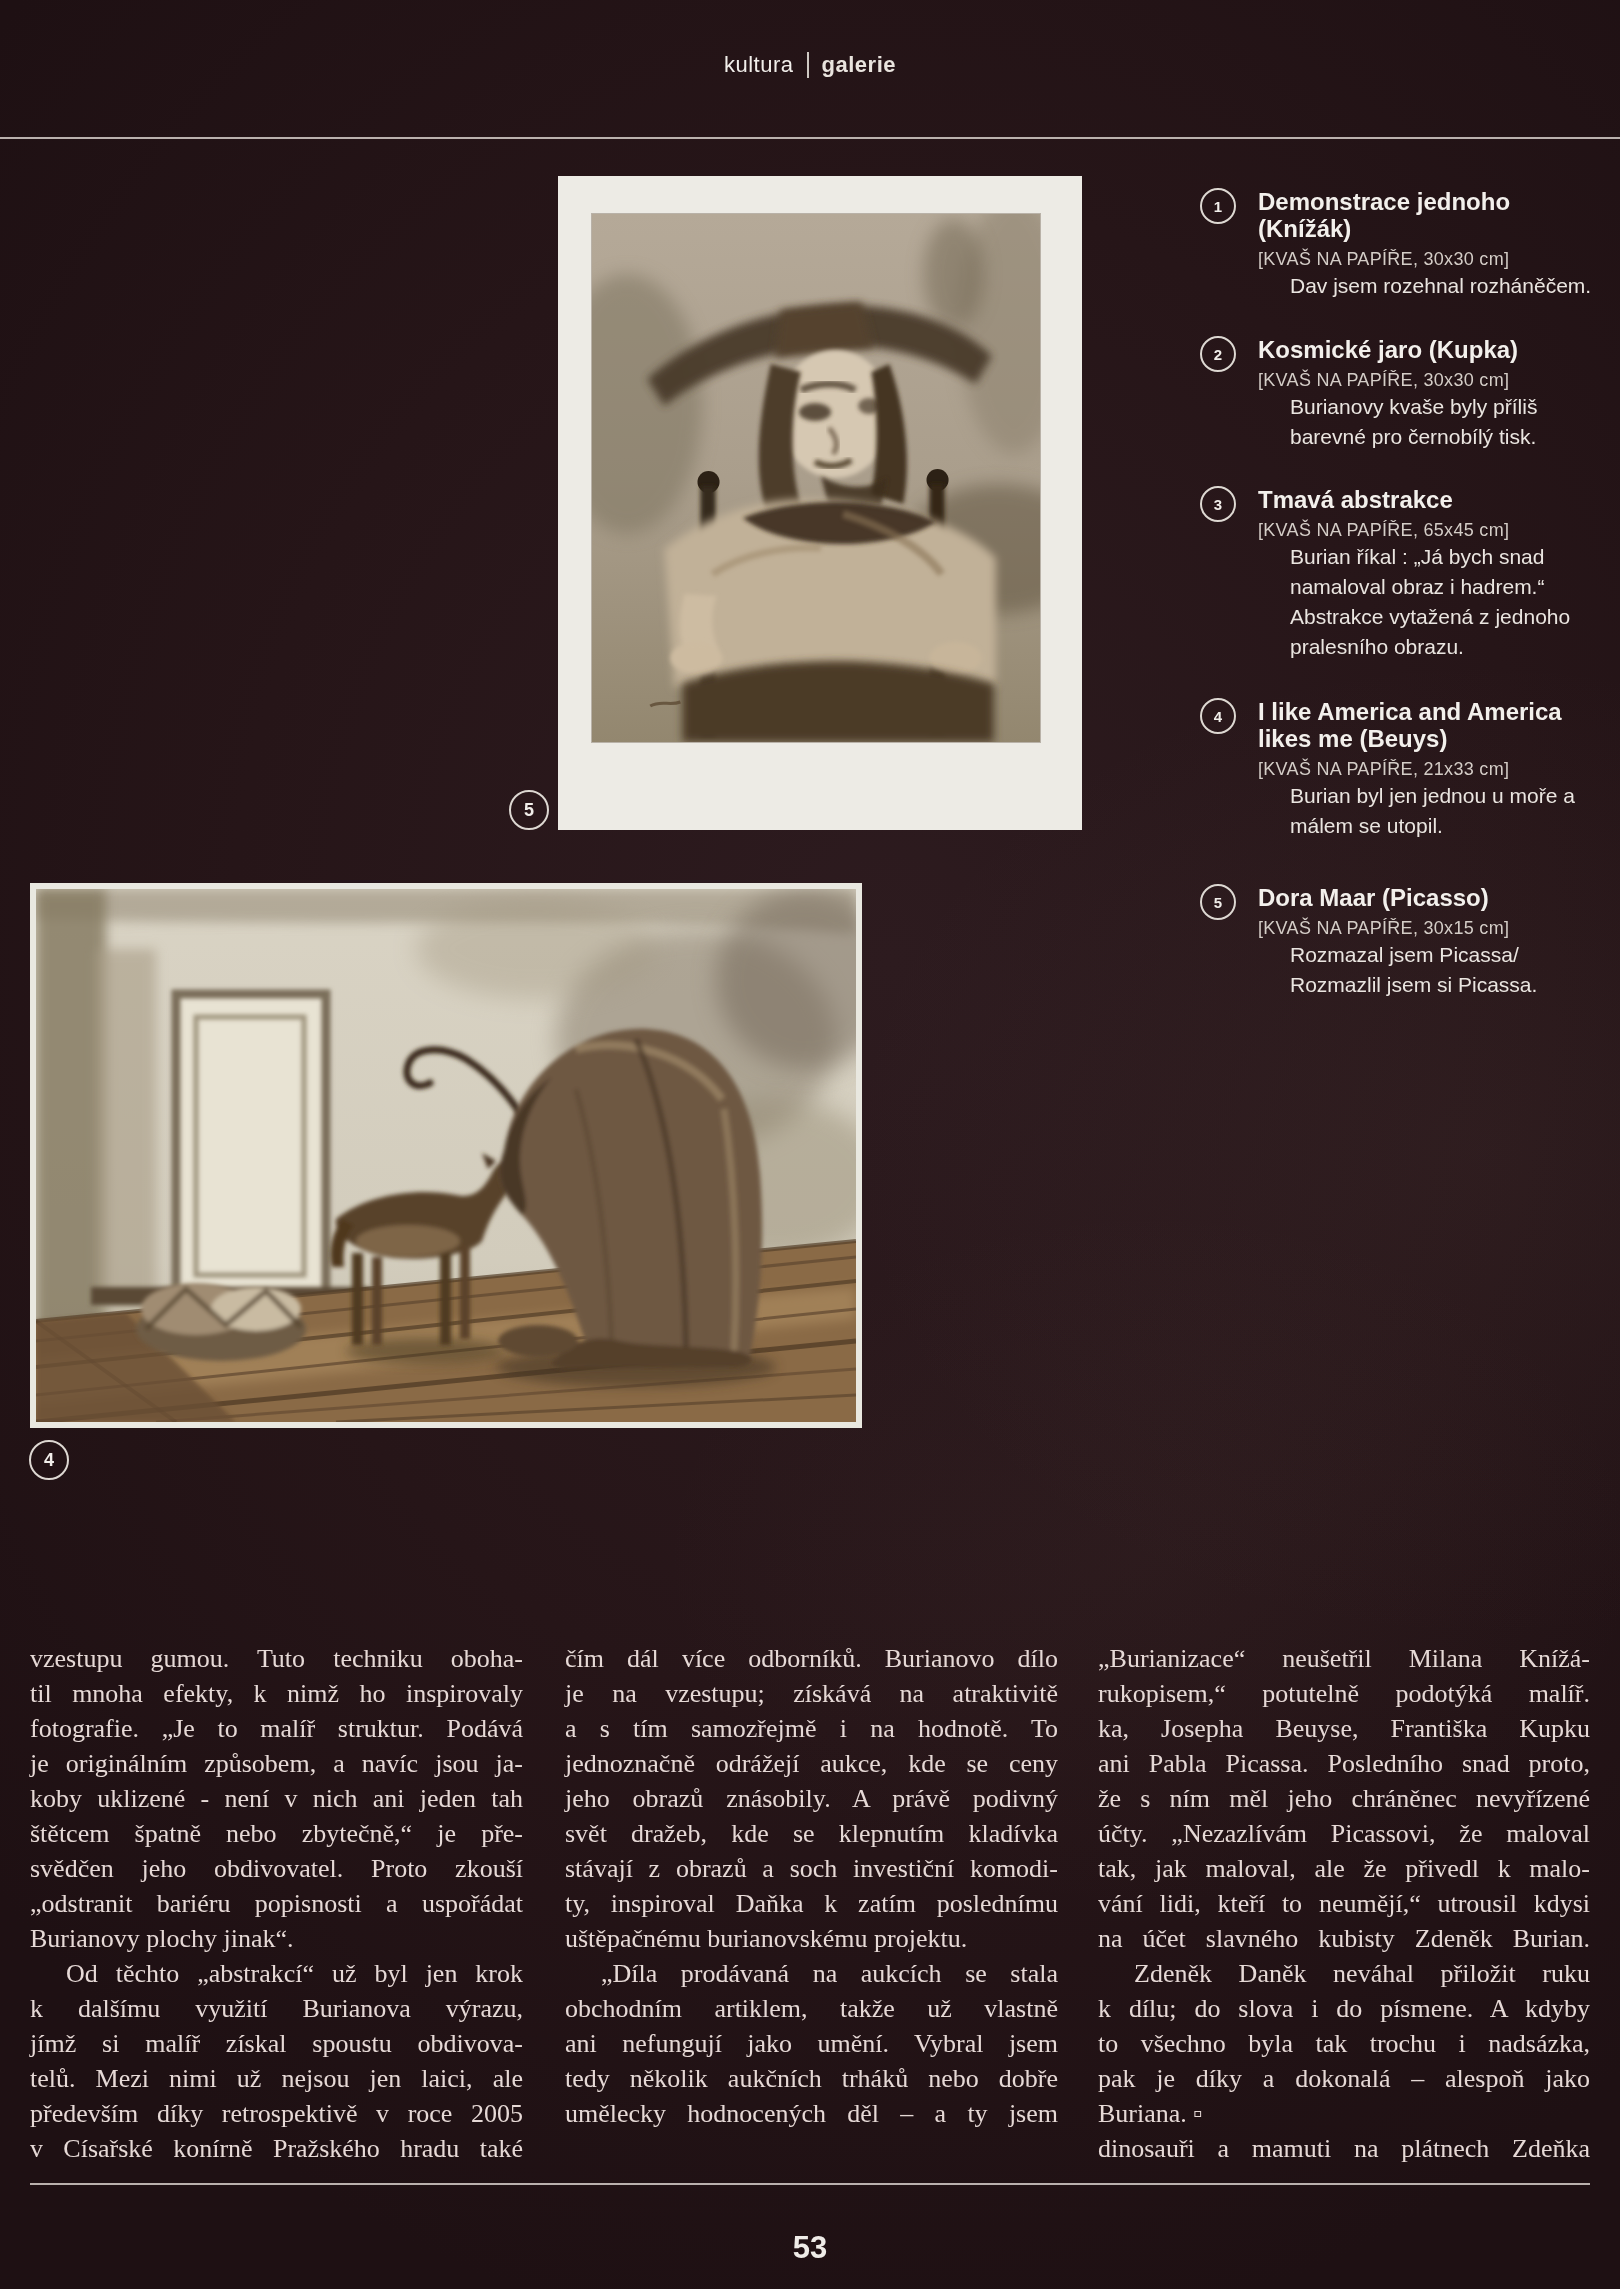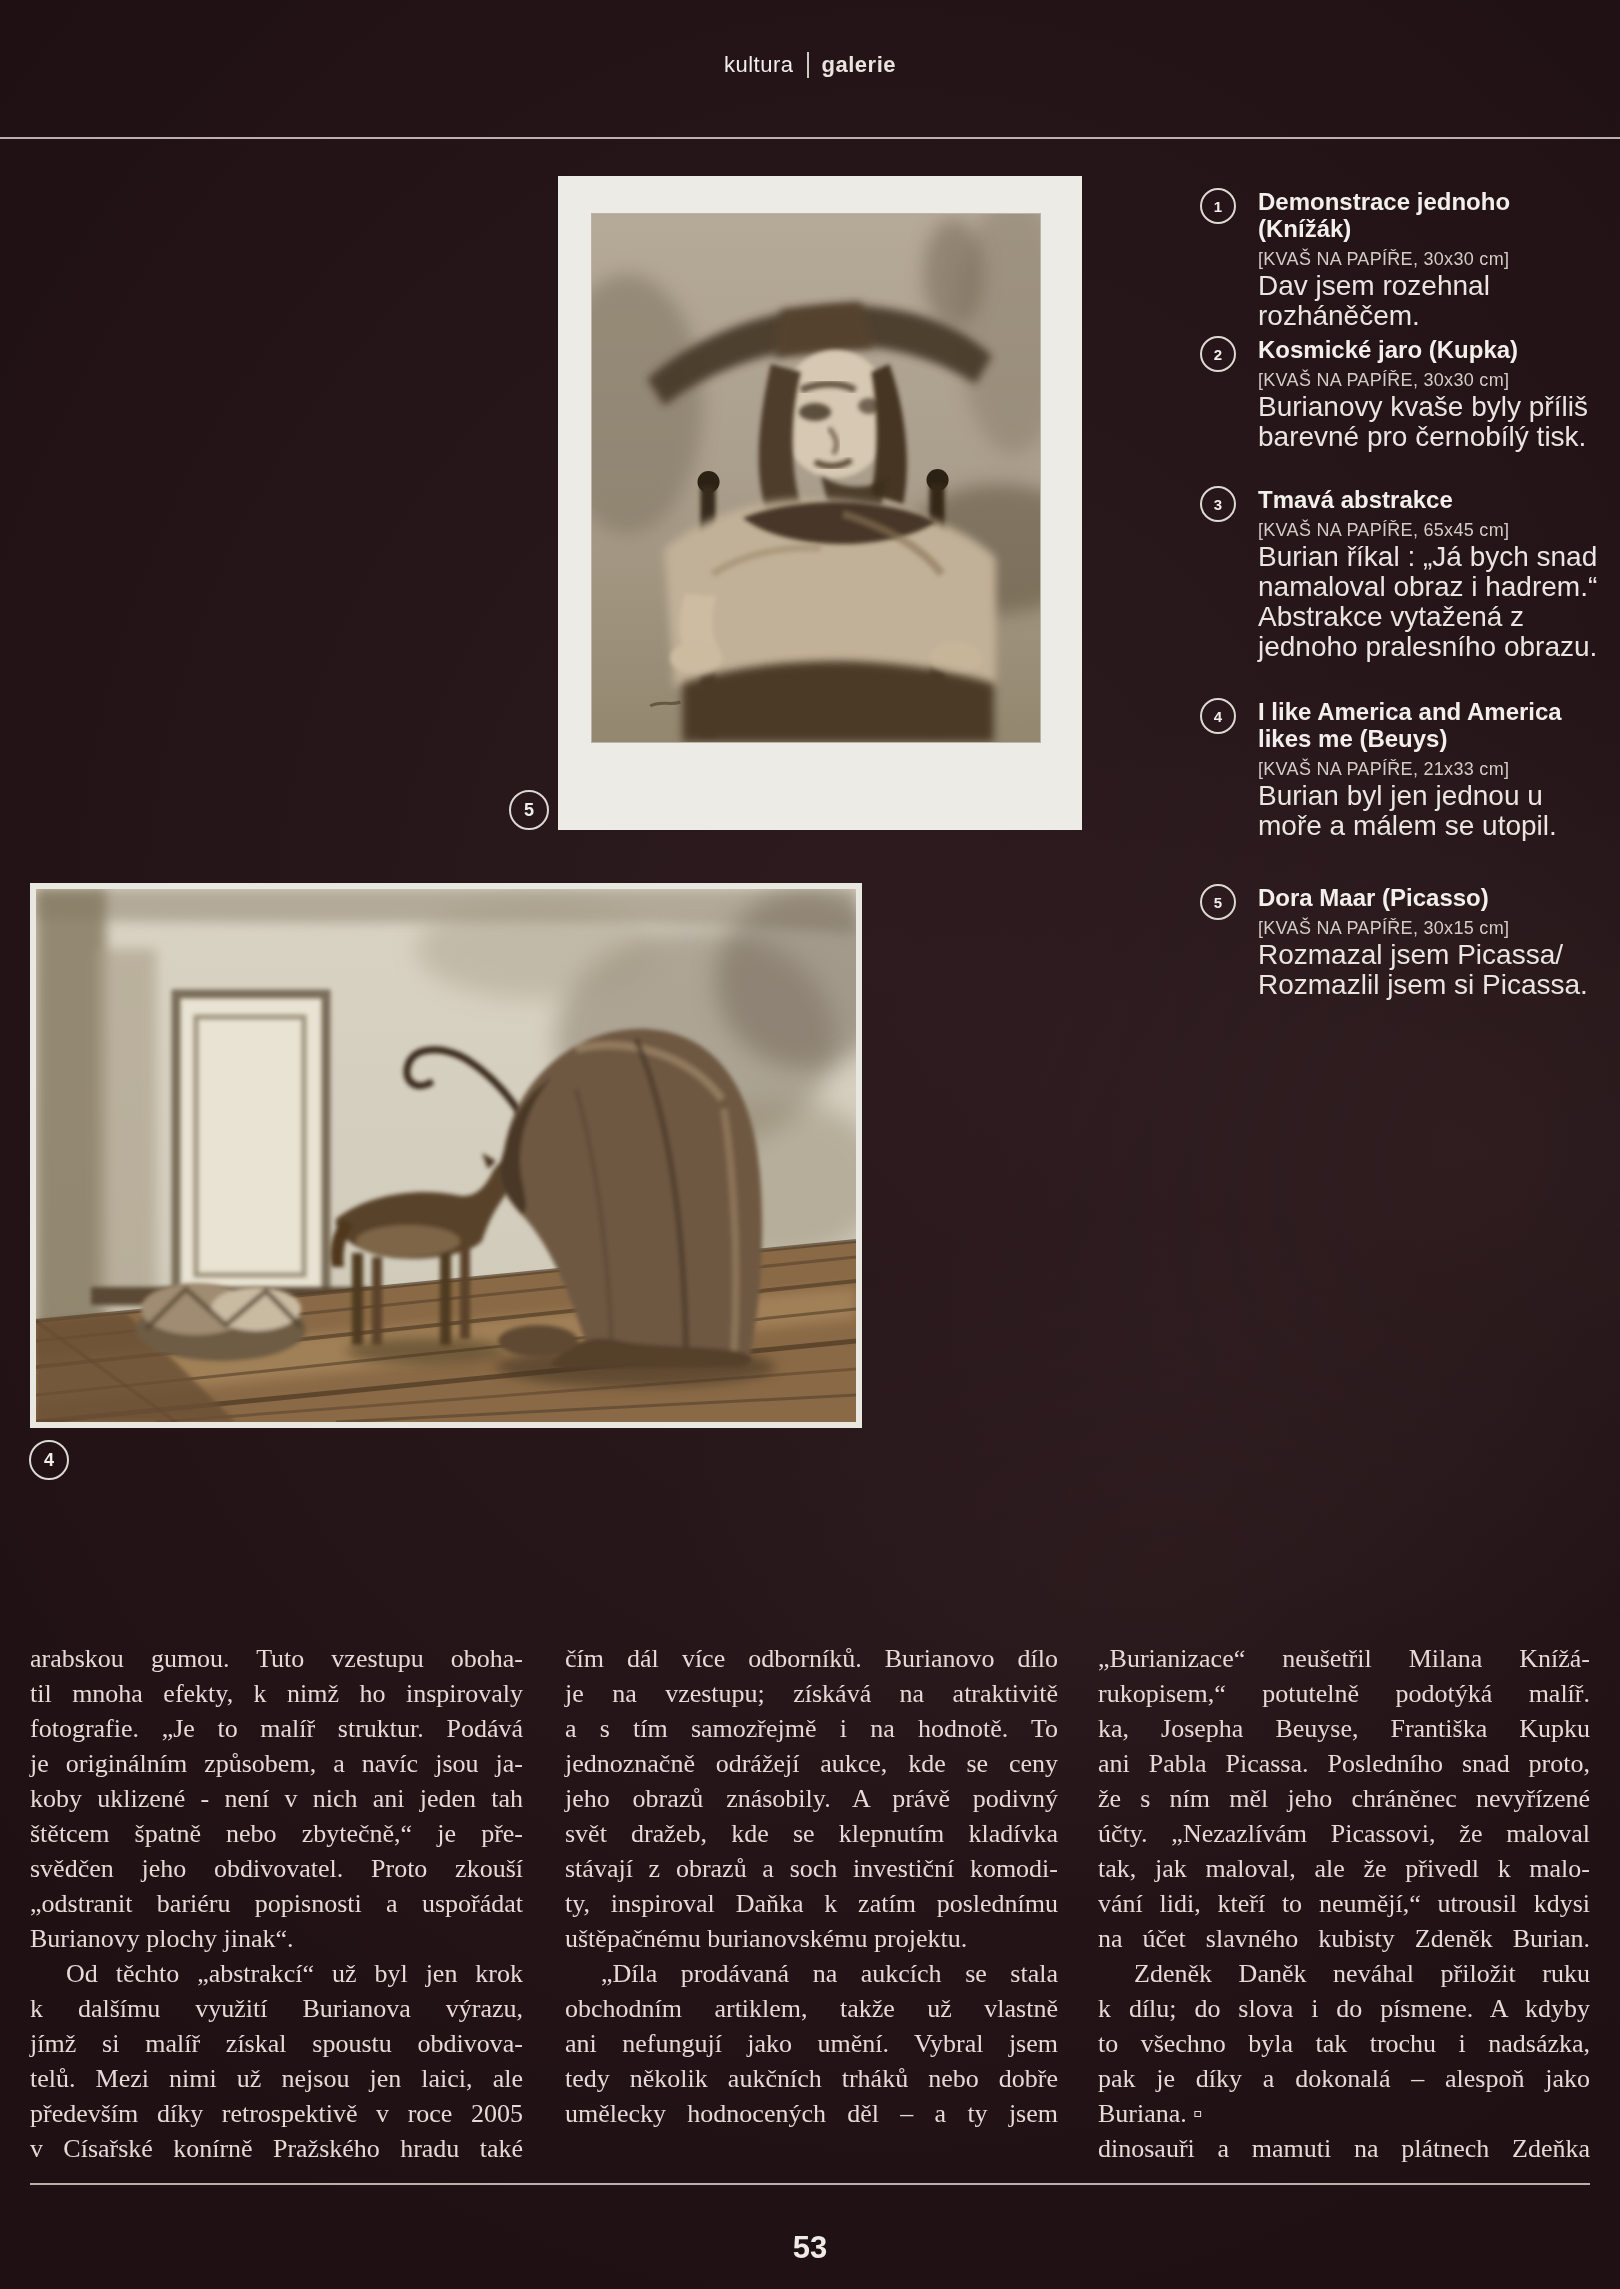"Dav jsem rozehnal rozháněčem." .cap-desc { font-size: 28px -> 21px; margin-left: none -> 32px }
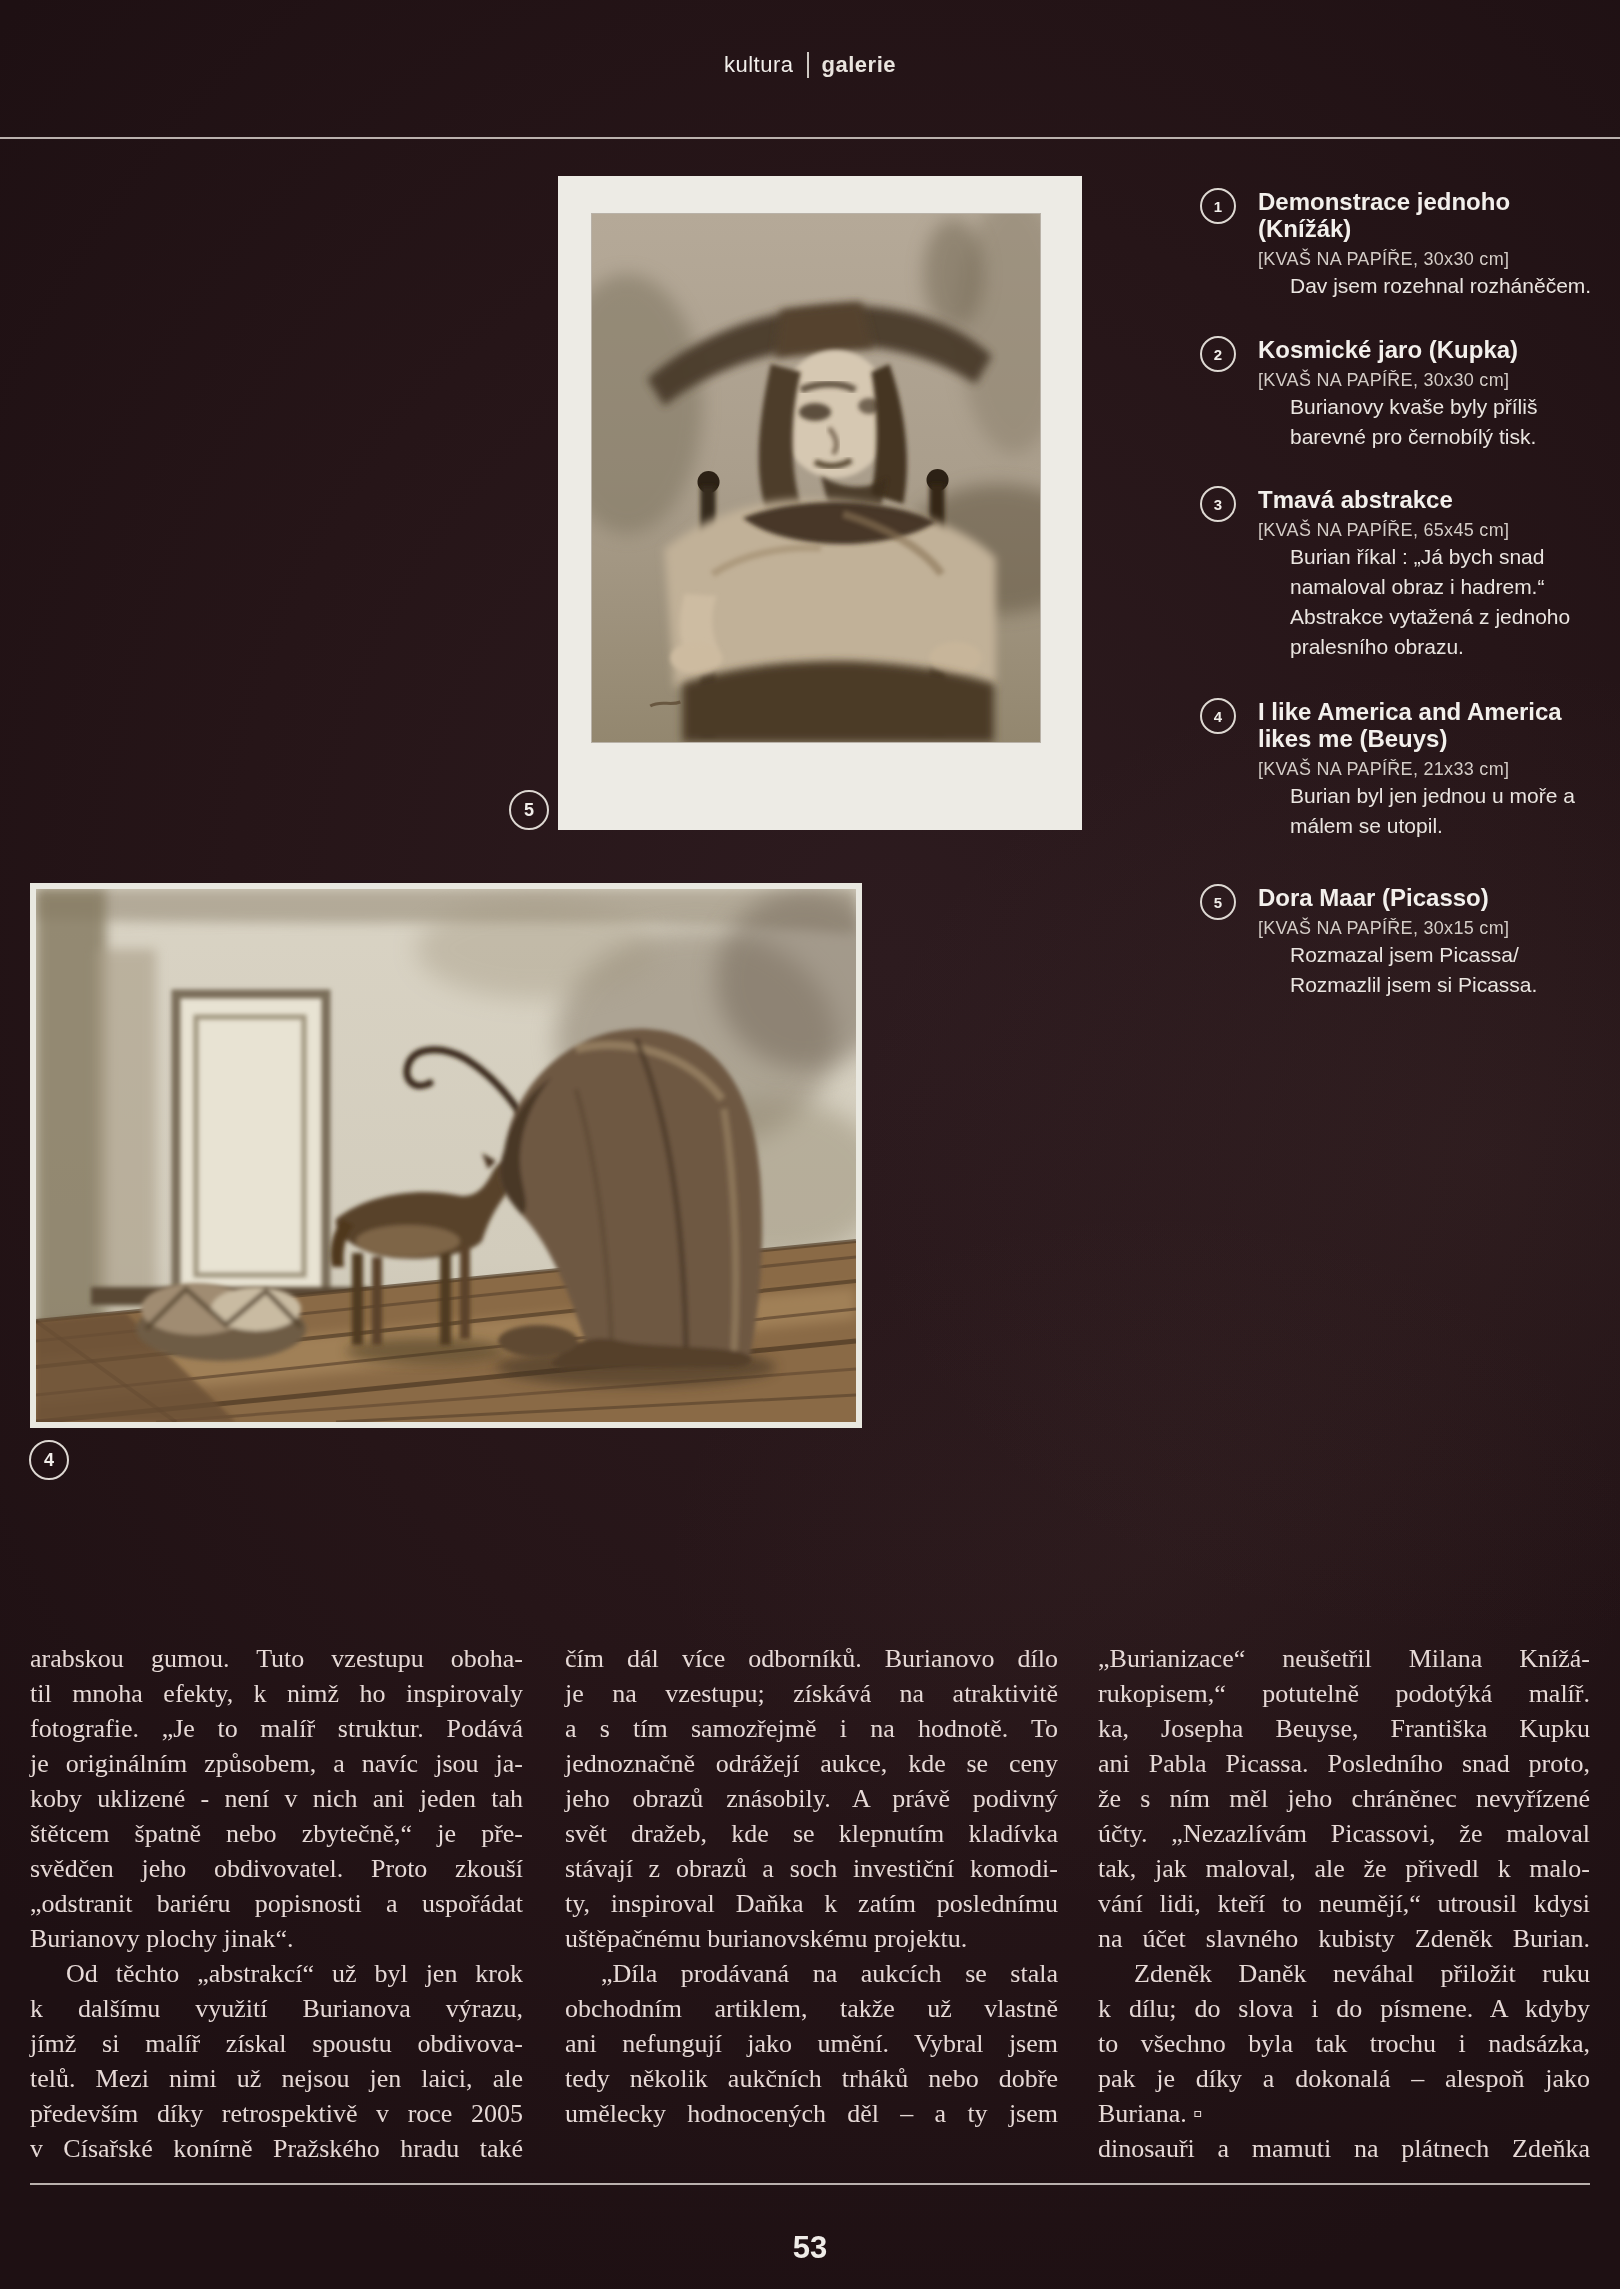"arabskou gumou. Tuto vzestupu oboha-" div.line { text: arabskou gumou. Tuto vzestupu -> vzestupu gumou. Tuto techniku }
